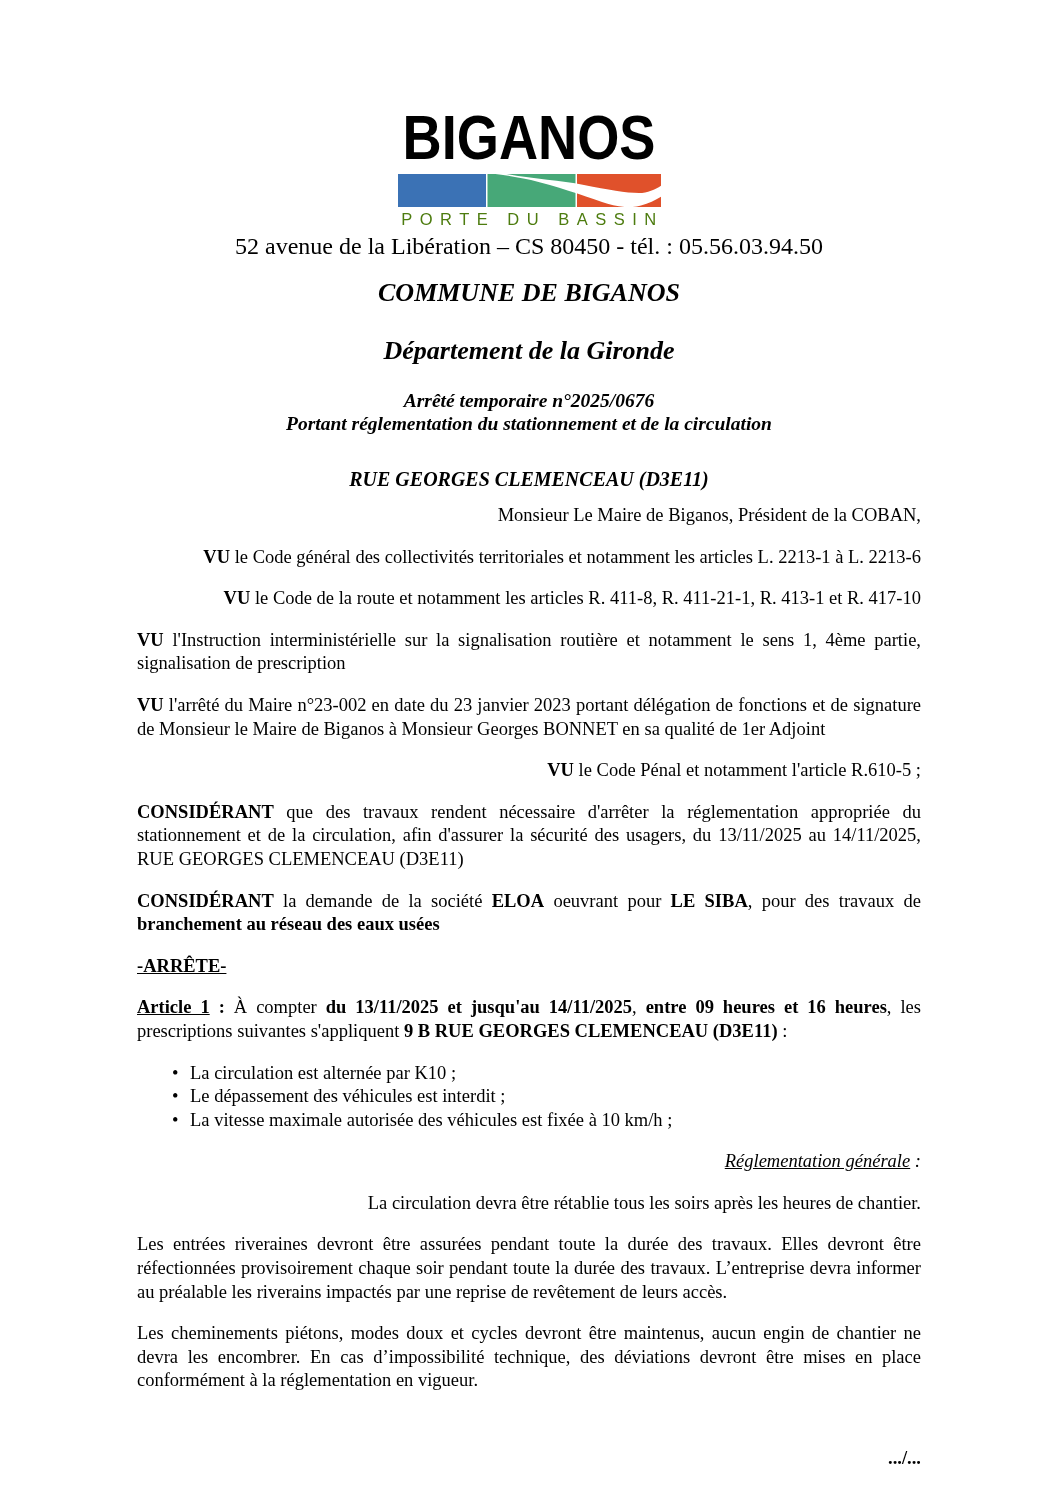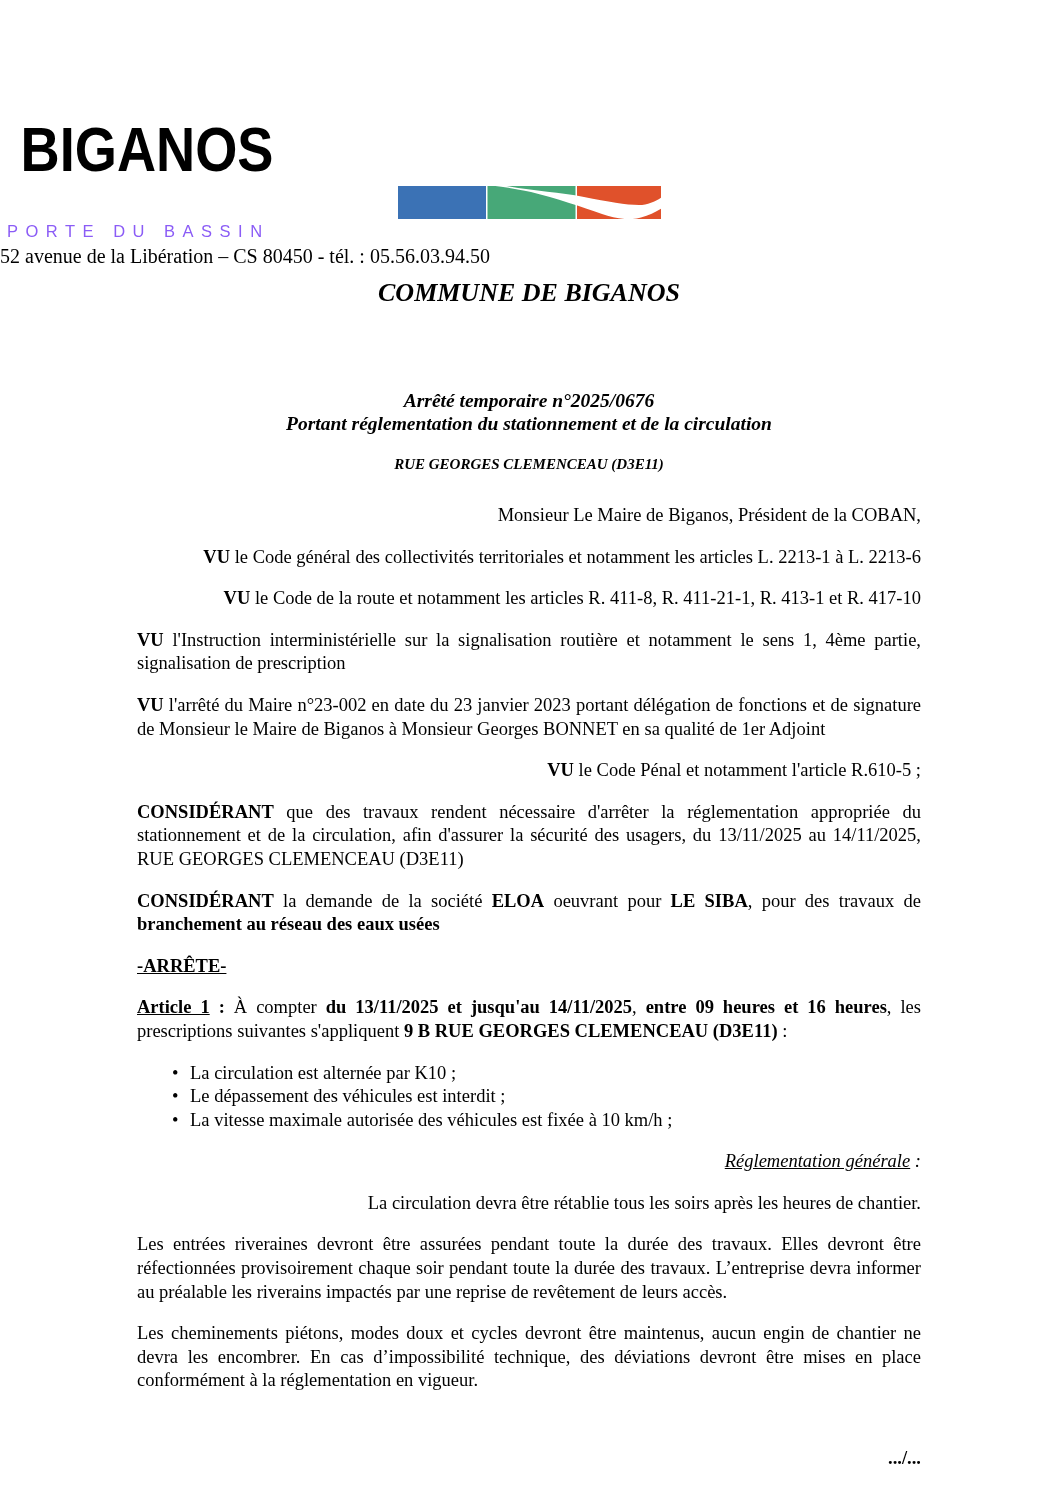"BIGANOS" .logo-block { text-align: none -> center; top: 118px -> 106px }
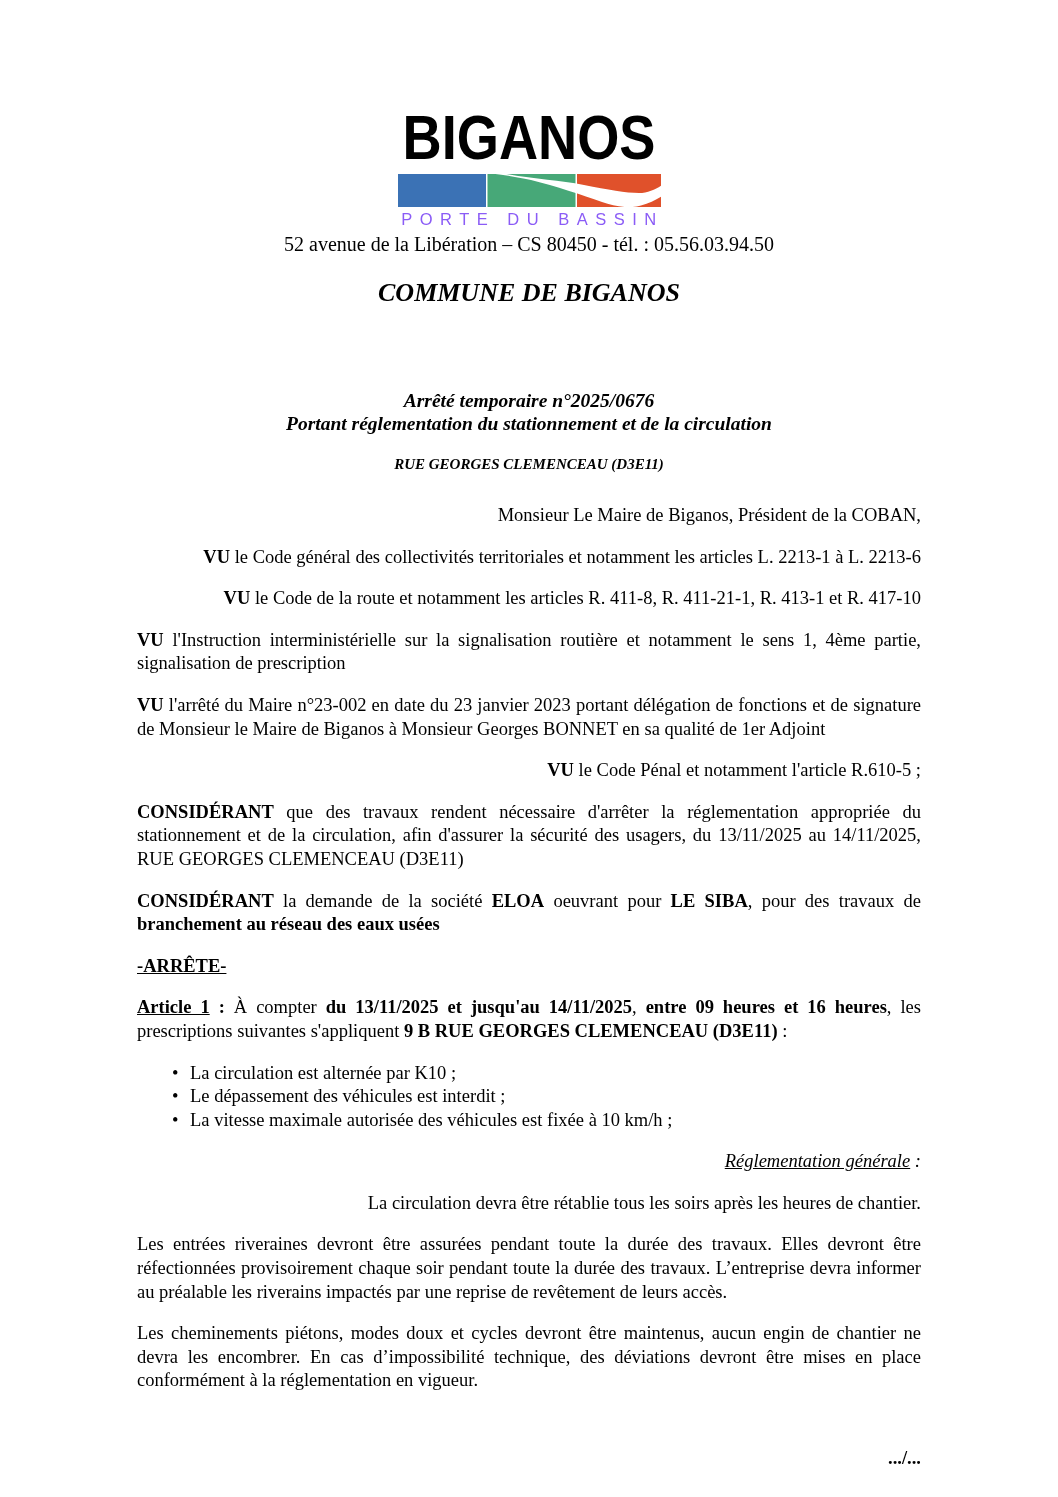"PORTE DU BASSIN" .logo-tagline { color: #8b5cf6 -> #4d7c0f }
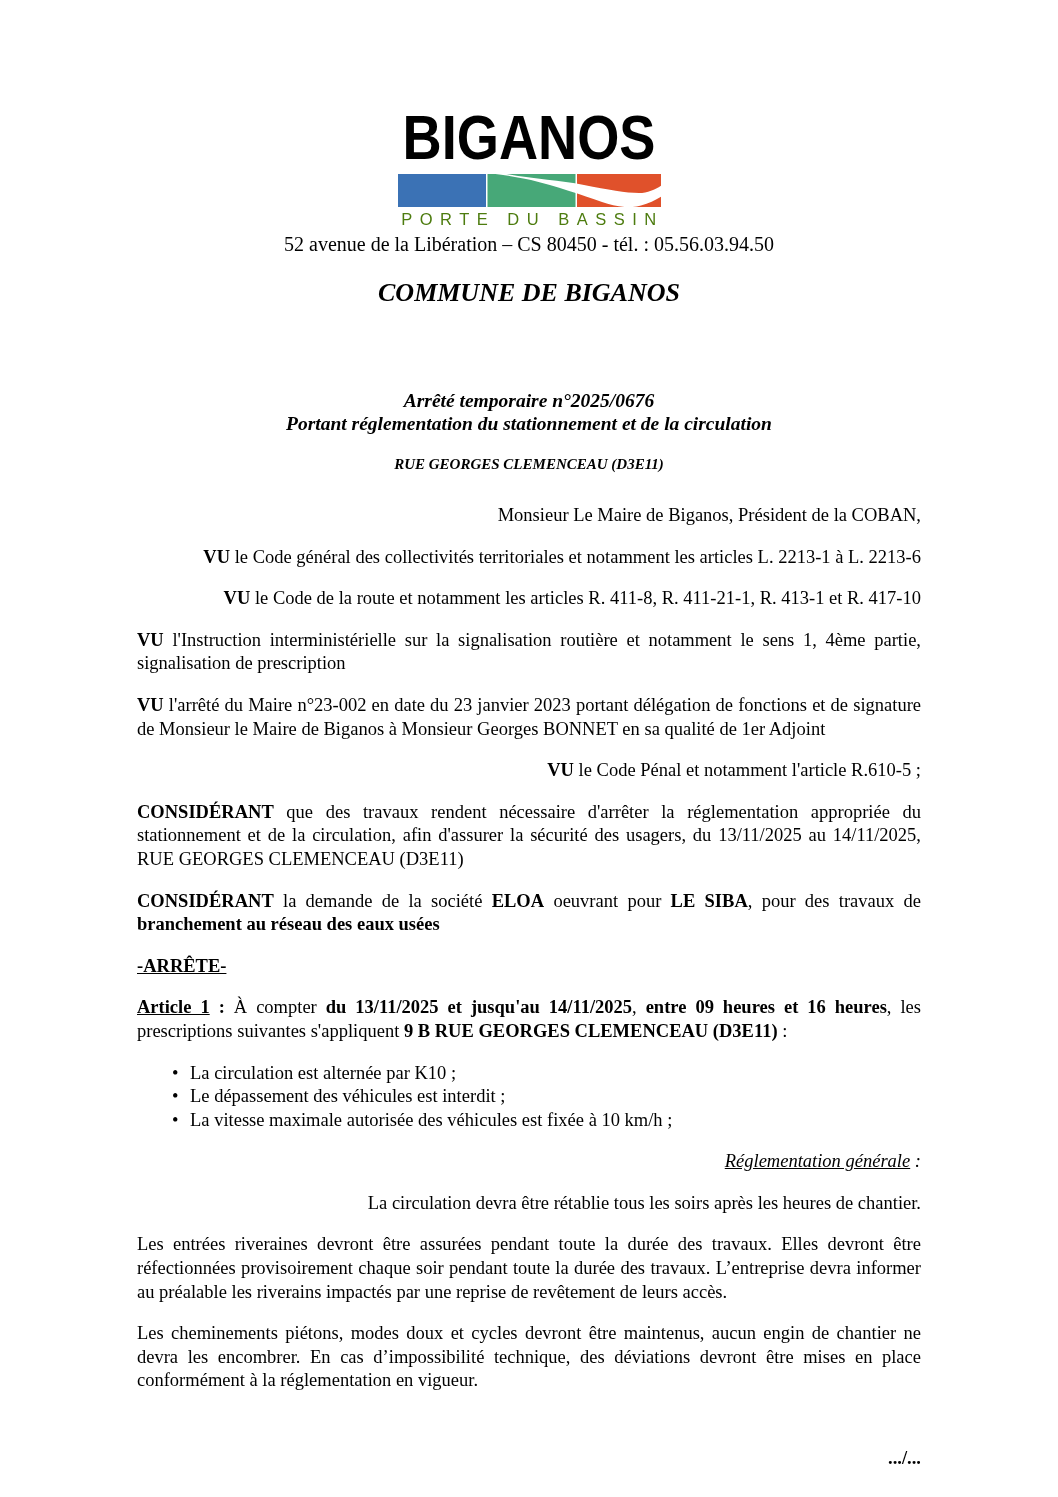"52 avenue de la Libération" .logo-address { font-size: 20px -> 24px }
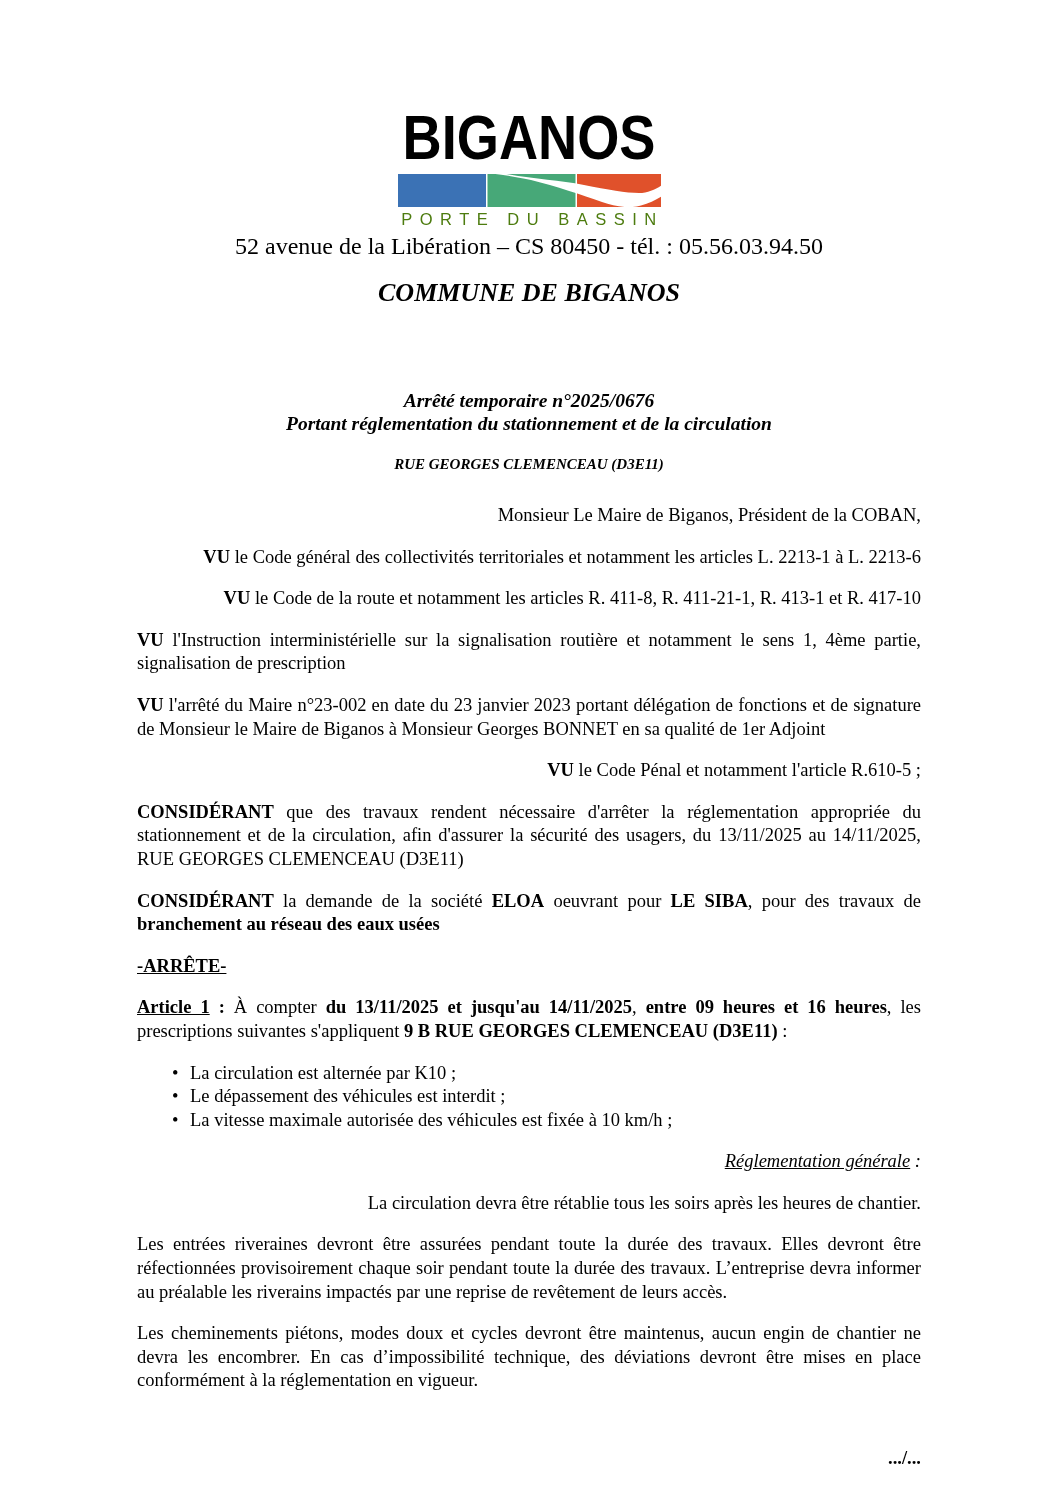"Département de la Gironde" div.h-center { html: none -> <div>Département de la Gironde</div> }
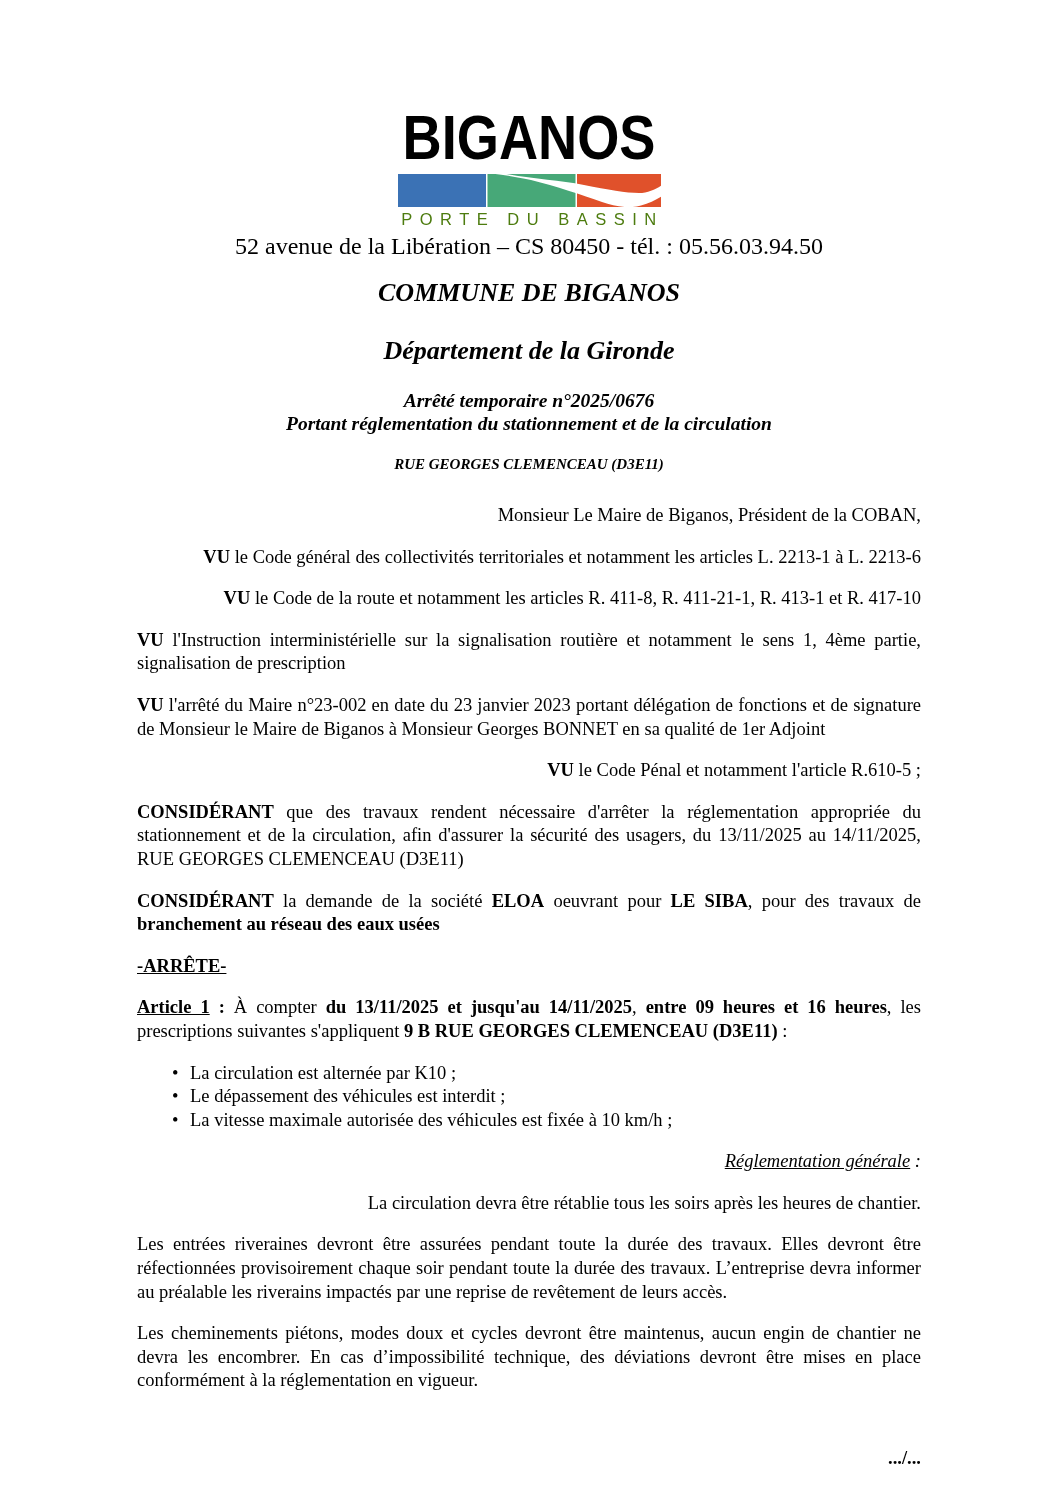"RUE GEORGES CLEMENCEAU (D3E11)" .street-head { font-size: 15px -> 20px; top: 456px -> 468px }
